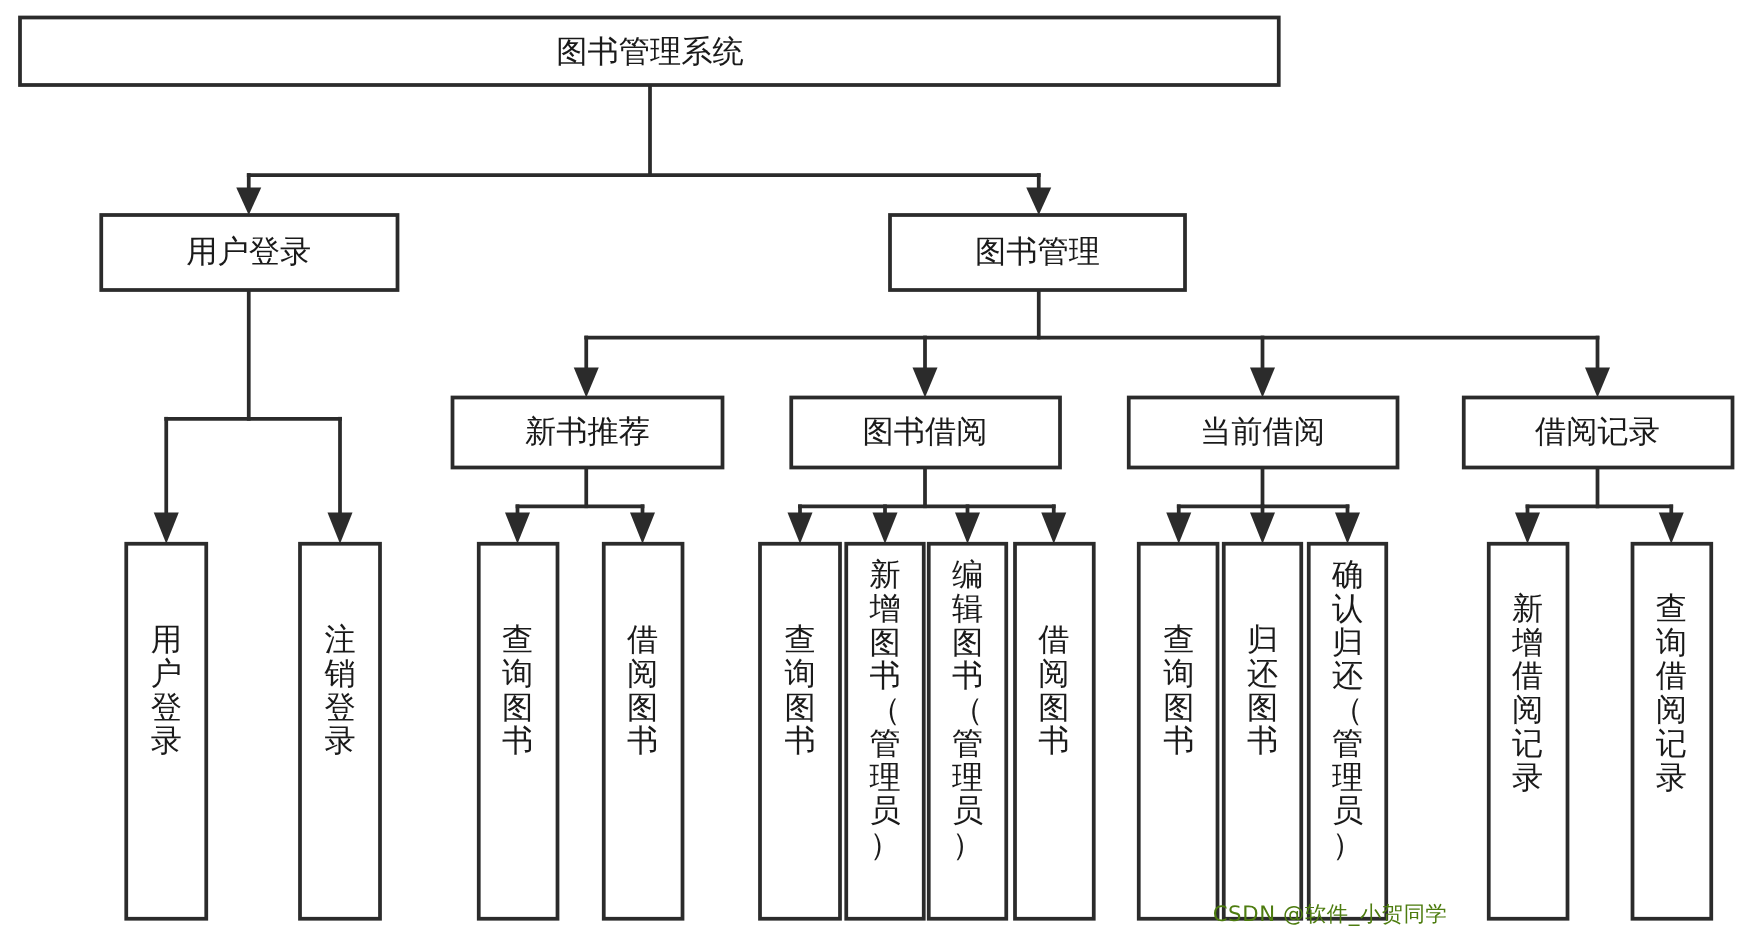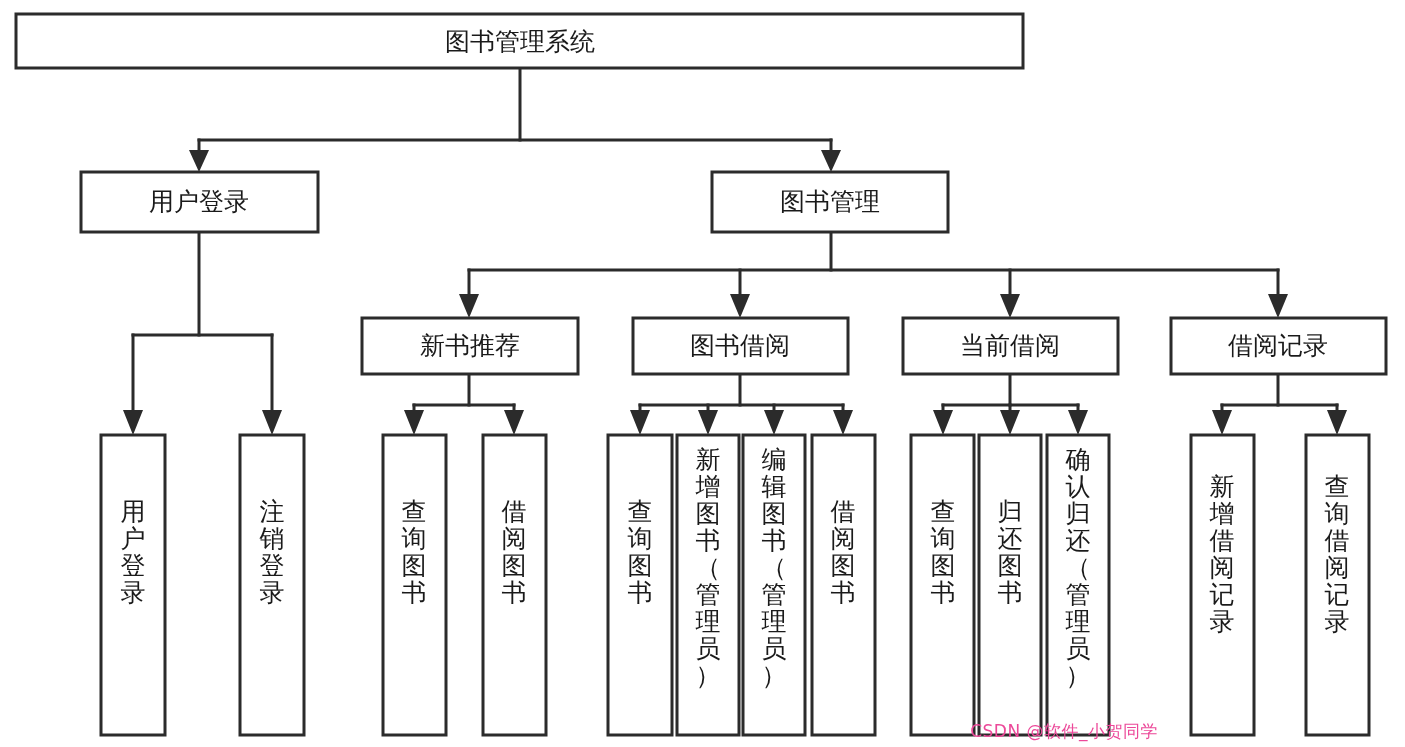"CSDN @软件_小贺同学" .watermark { color: #ec4899 -> #4d7c0f }
